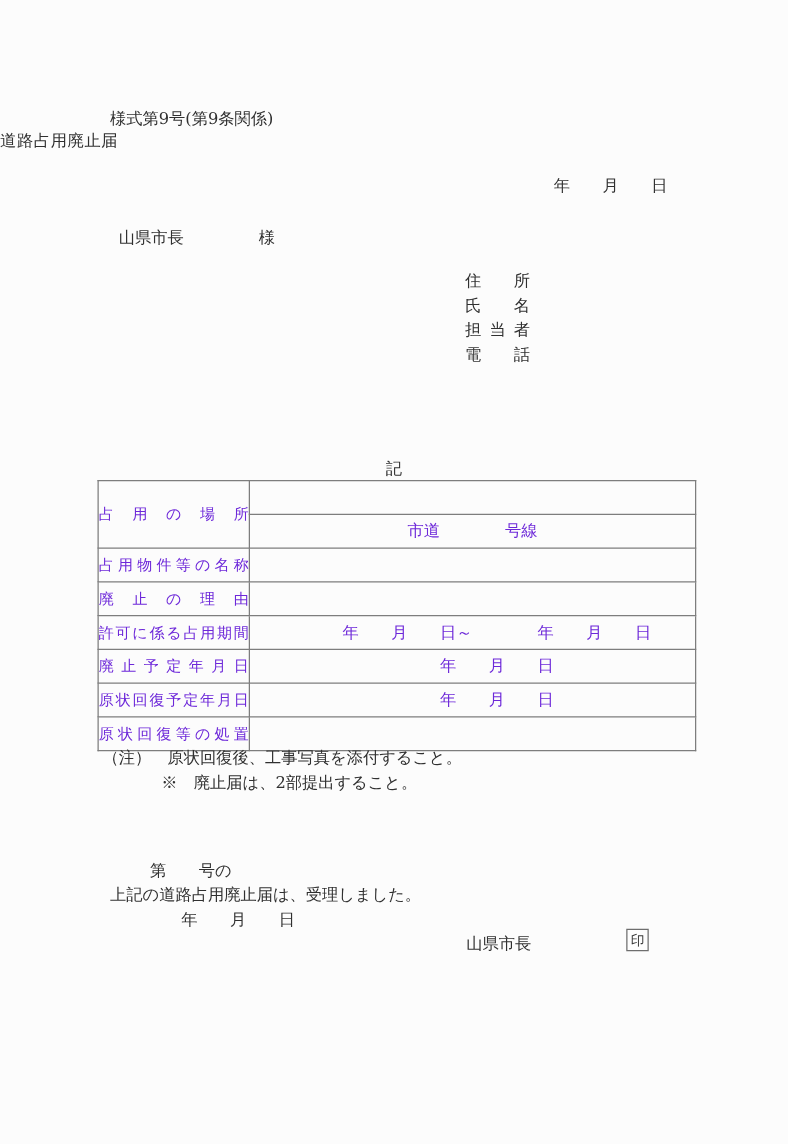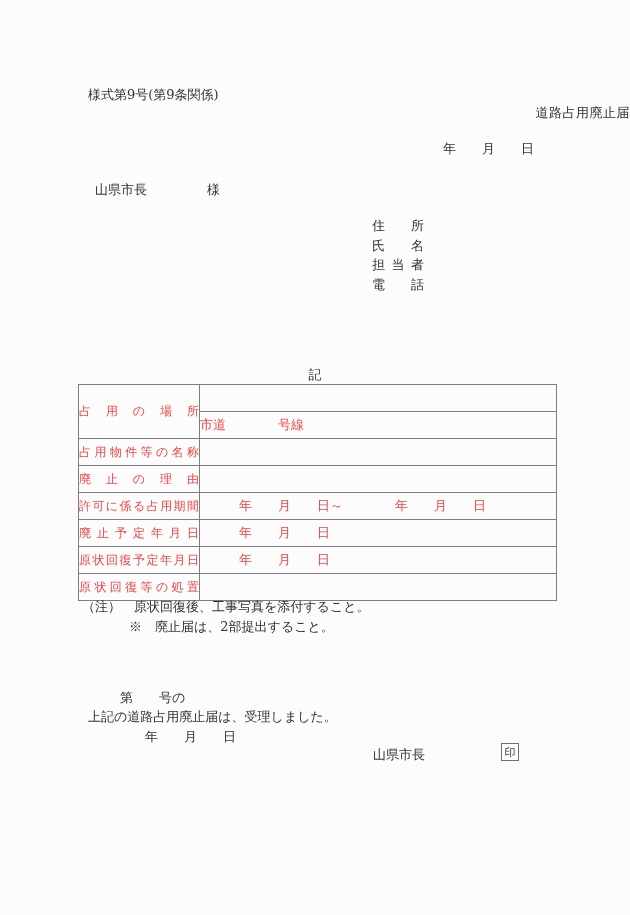"道路占用廃止届" .doc-title { text-align: right -> left }
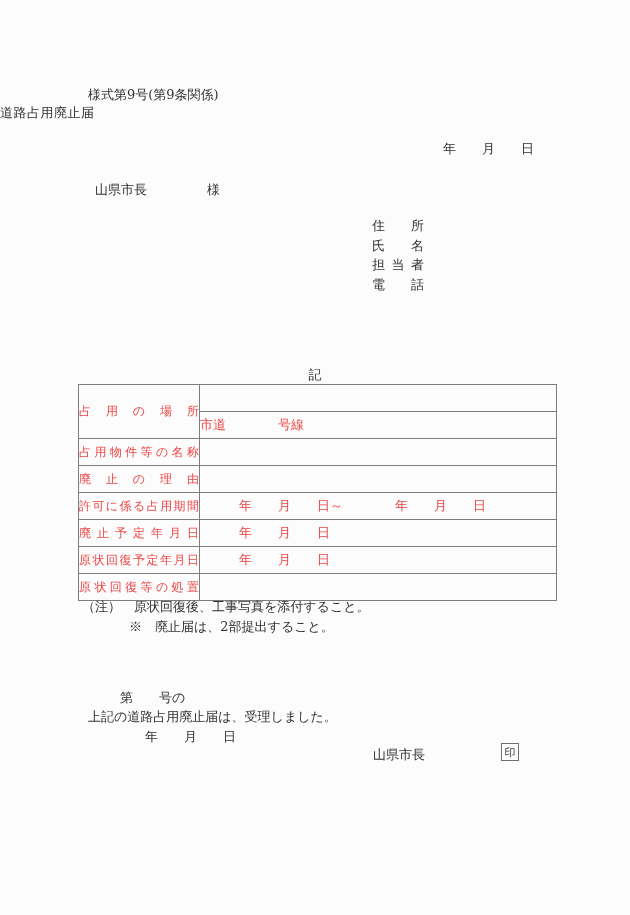"占用の場所" table.main-table { color: #ef4444 -> #6d28d9 }
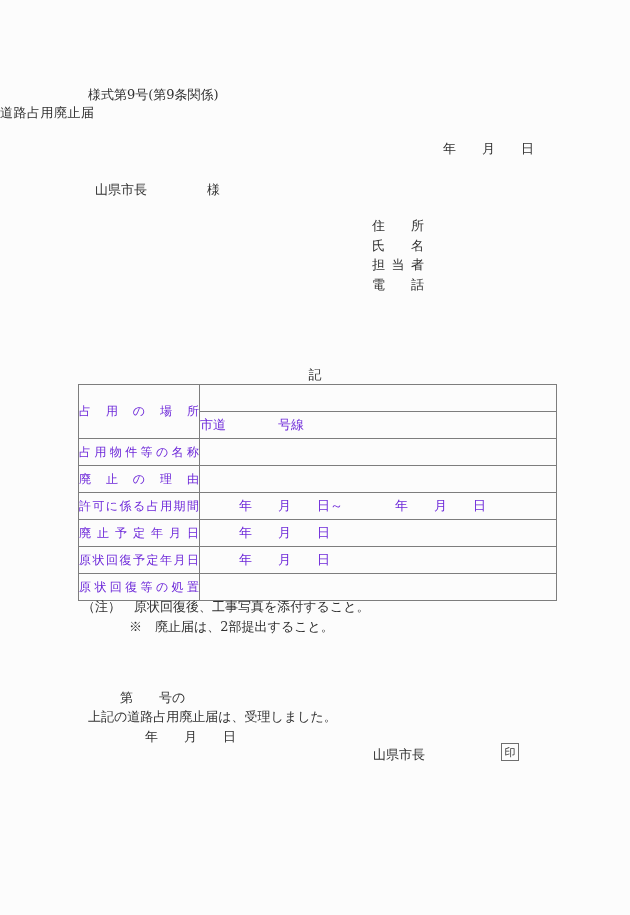"市道 号線" table.main-table td { text-align: none -> center }
